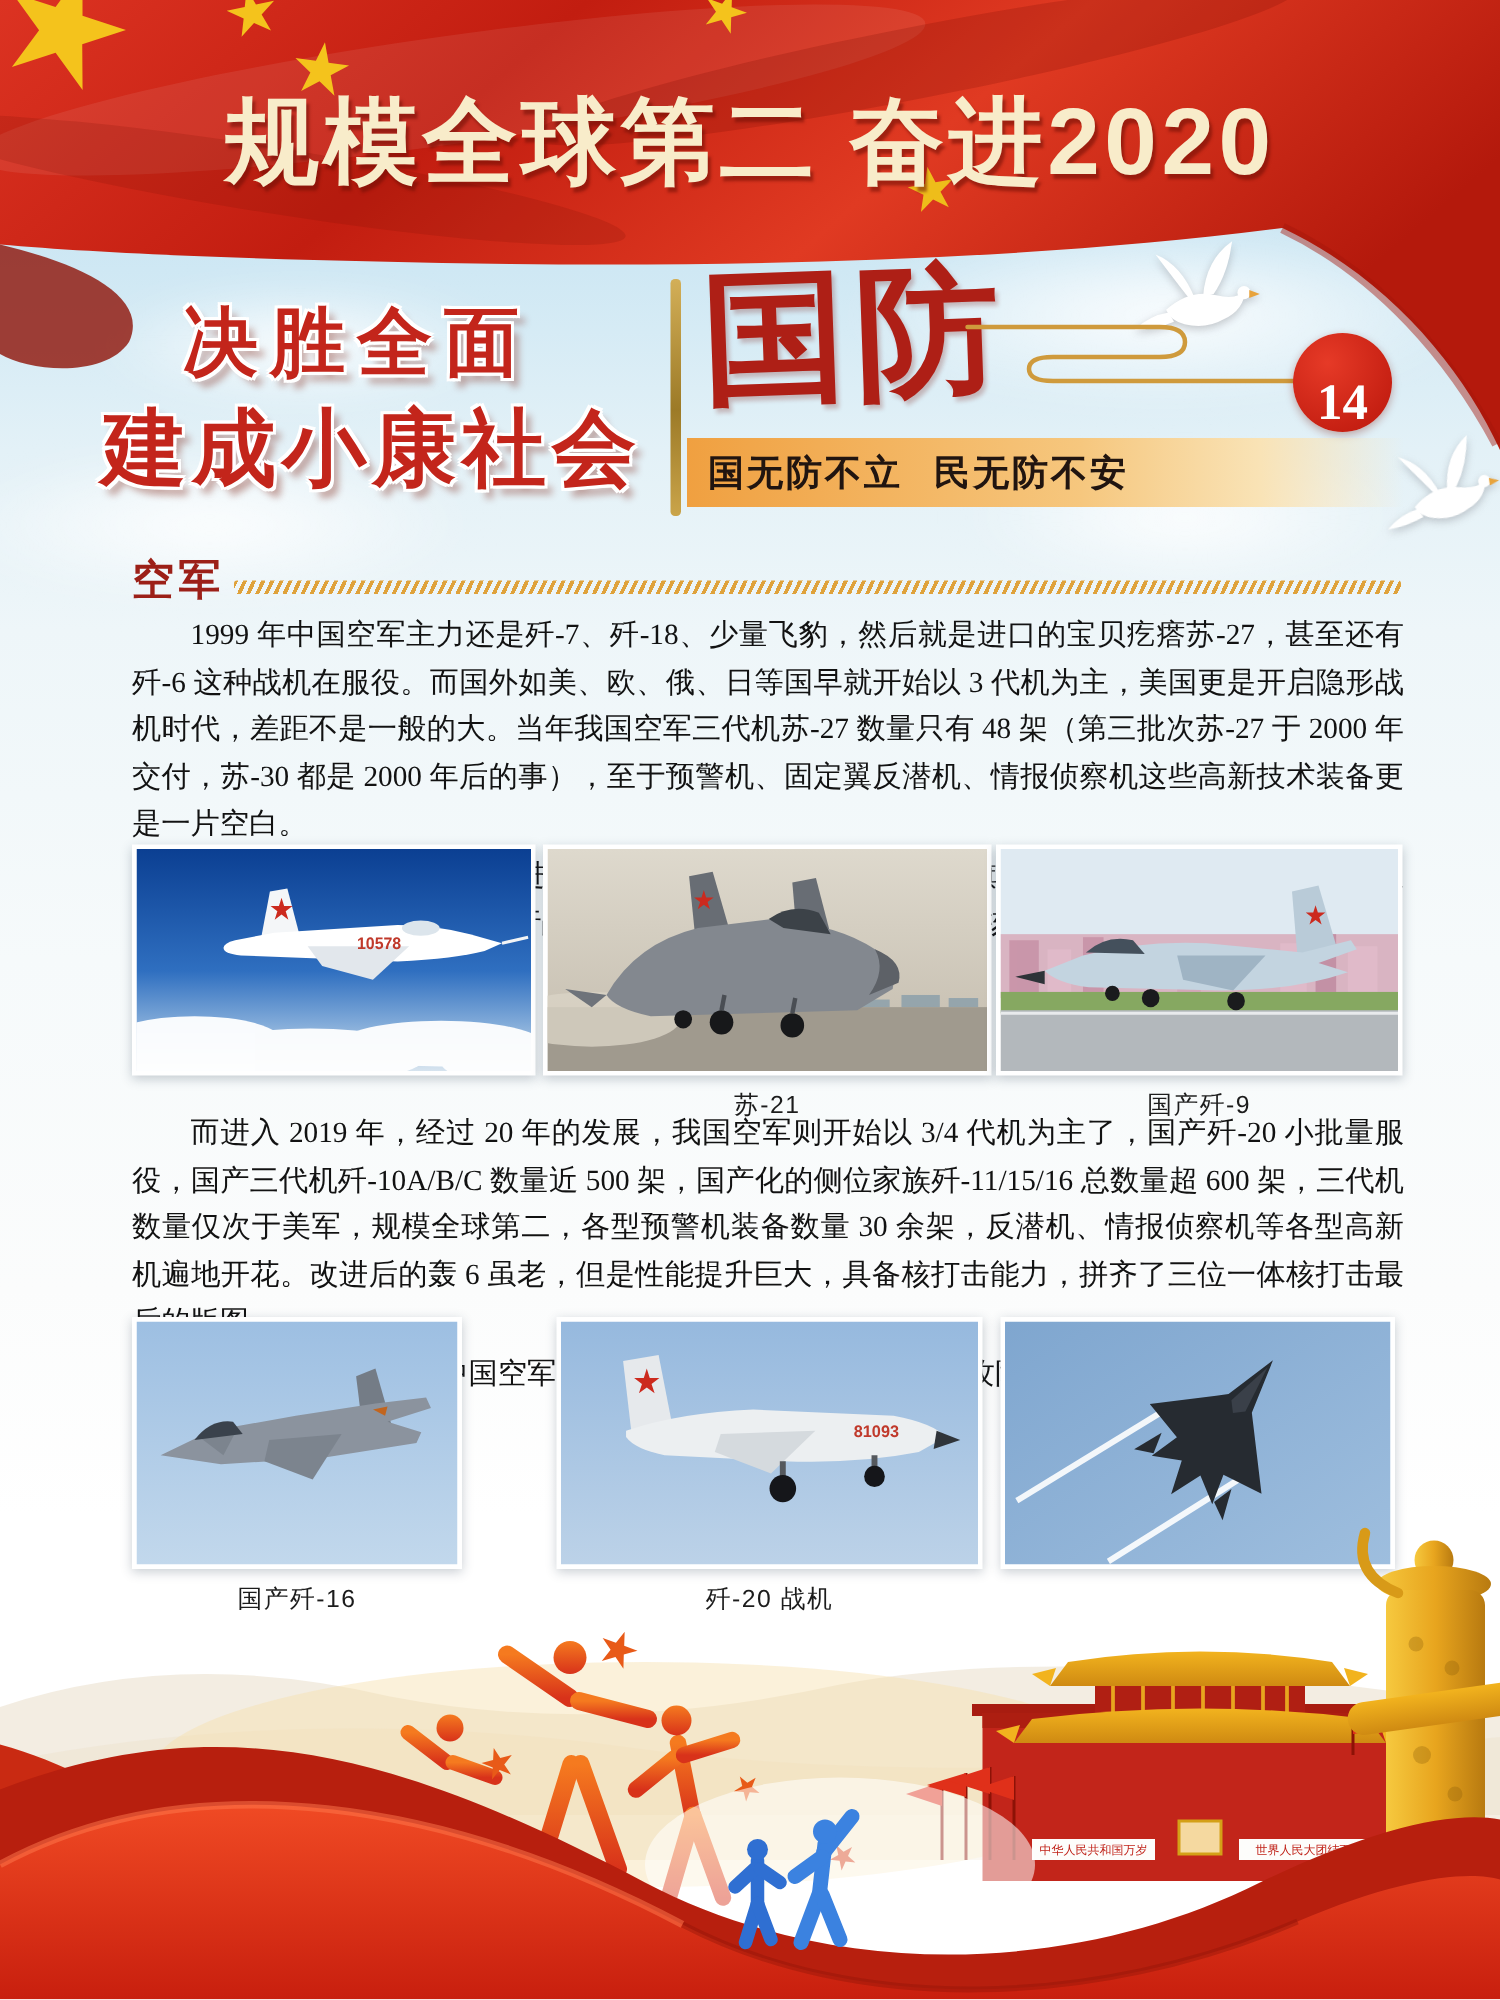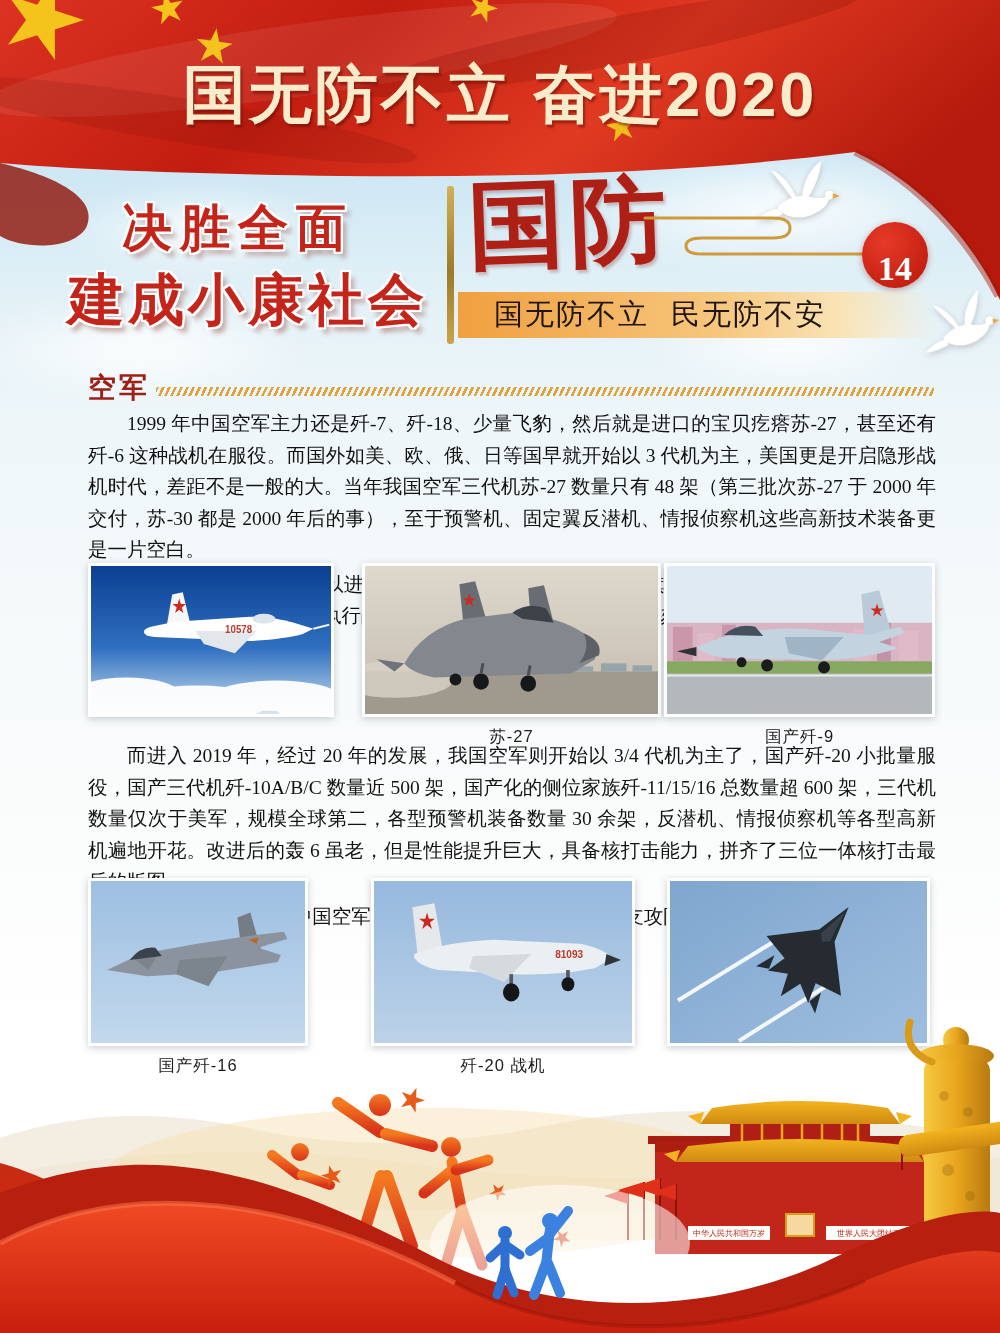"国无防不立 奋进2020" div.banner-title { text: 国无防不立 -> 规模全球第二 }
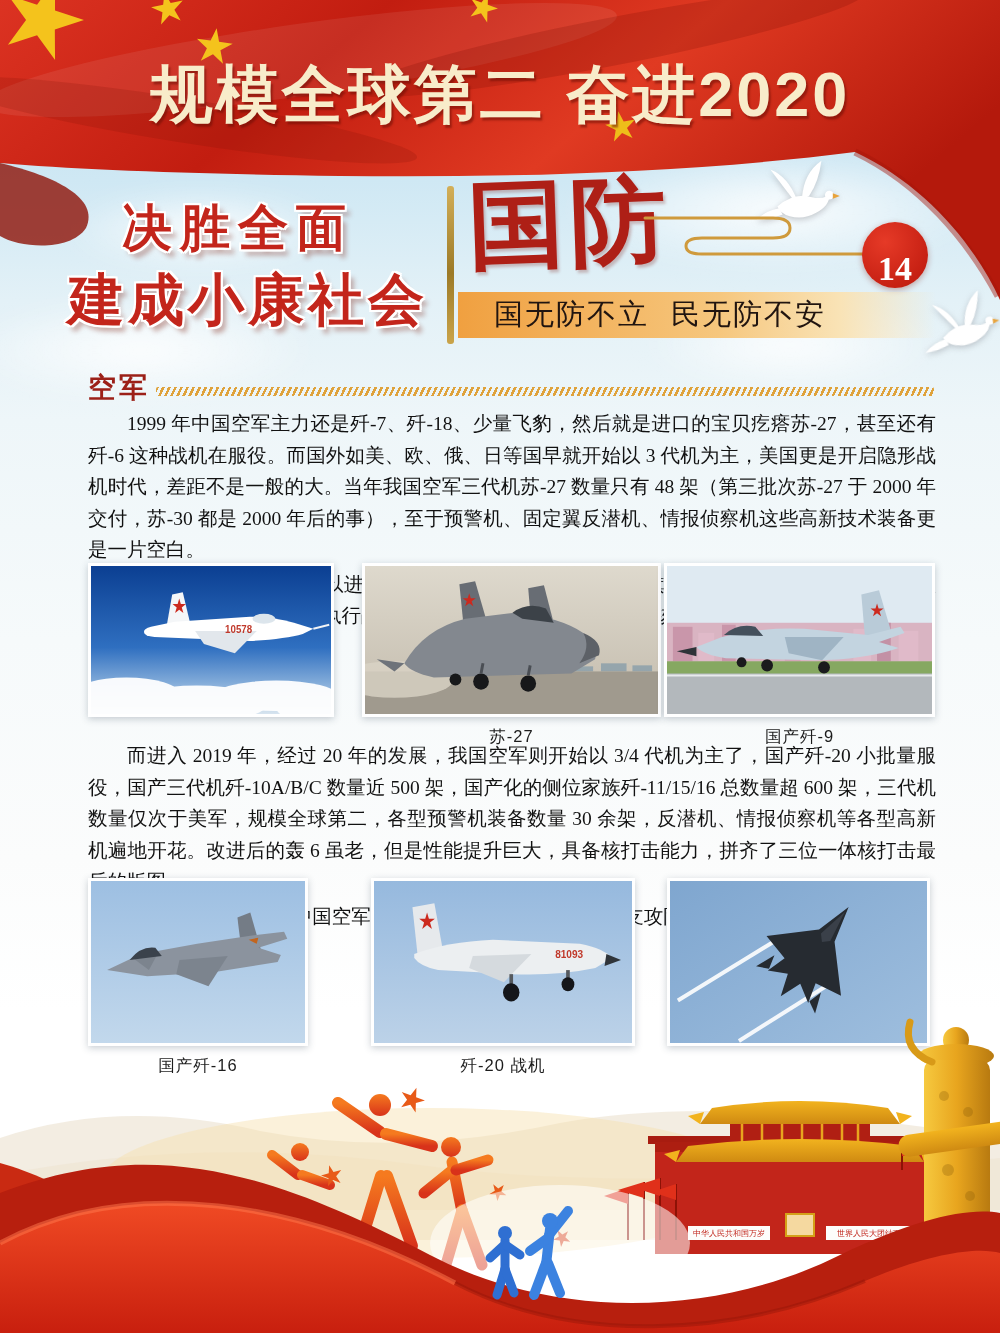"国无防不立 民无防不安" .subtitle-band span { font-size: 29px -> 24px; font-weight: 400 -> 700; padding-left: 36px -> 14px }
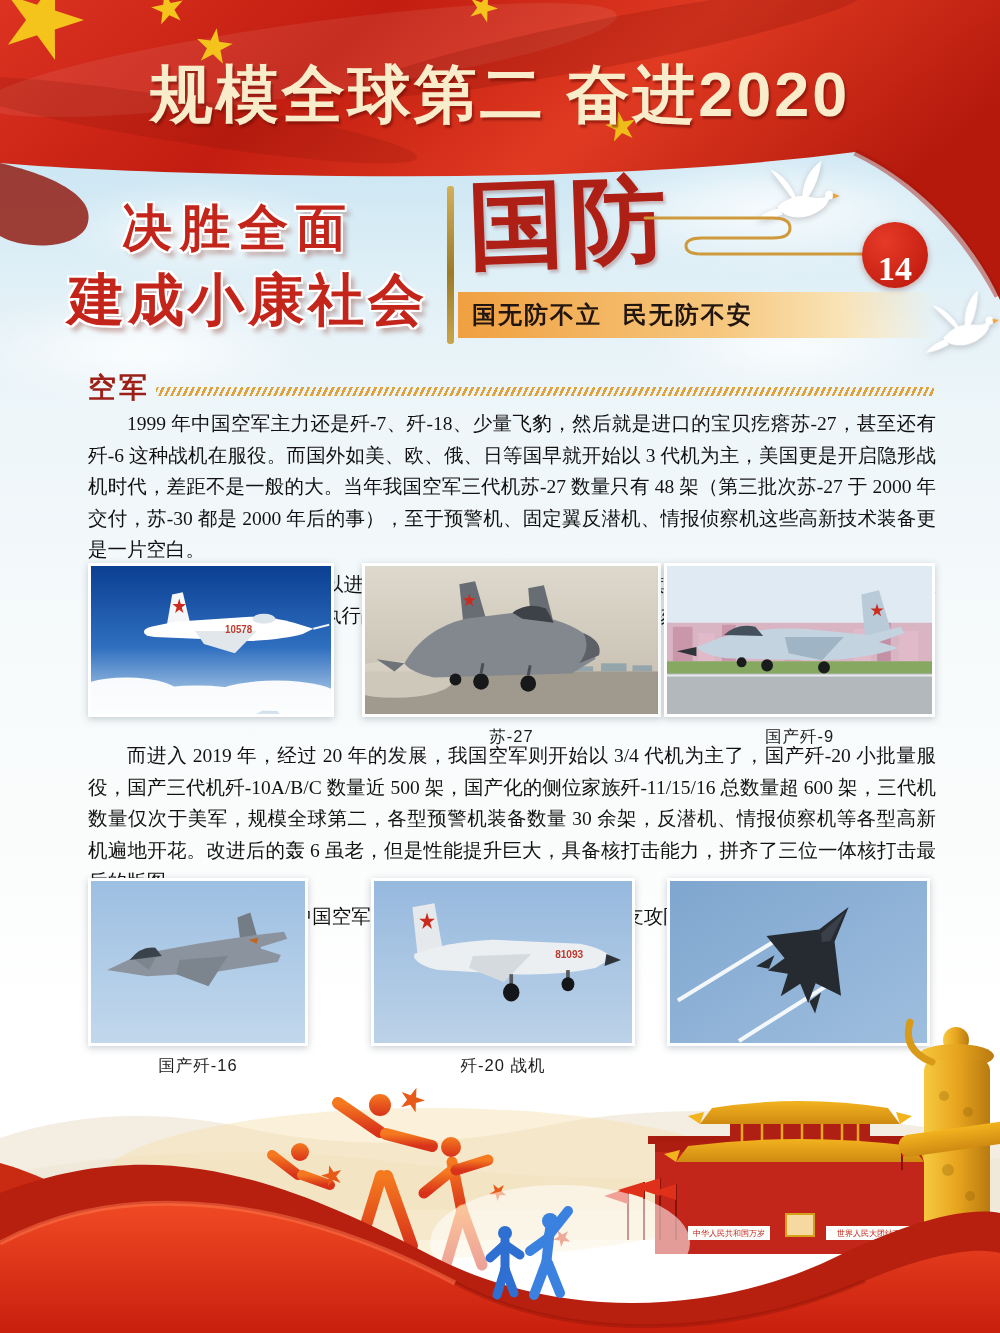"10578" div.photo-wrap { width: 246px -> 269px }
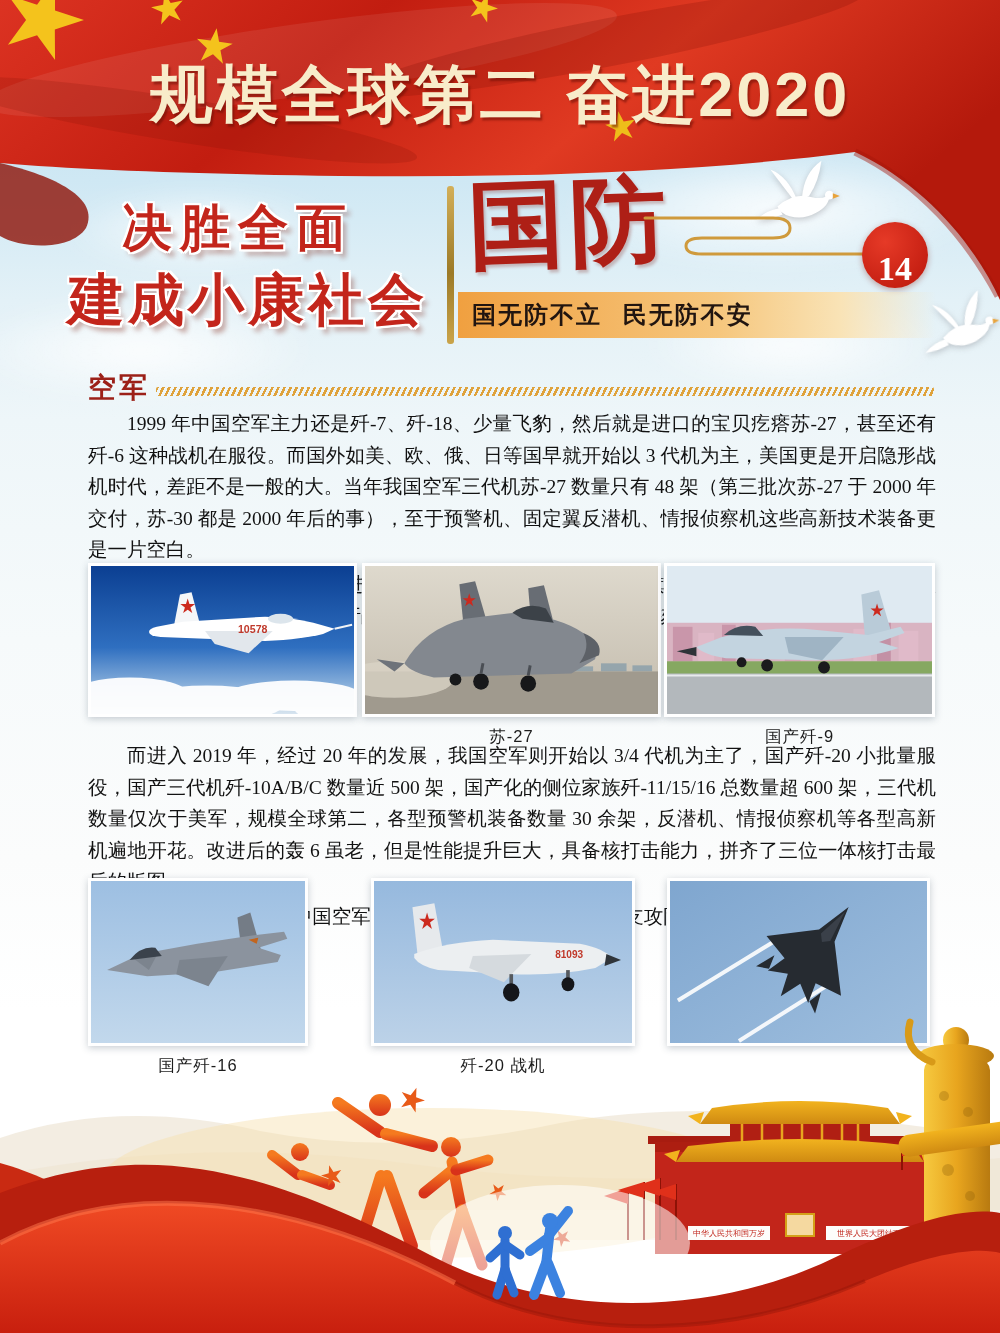"苏-27" div.caption { text: -27 -> -21 }
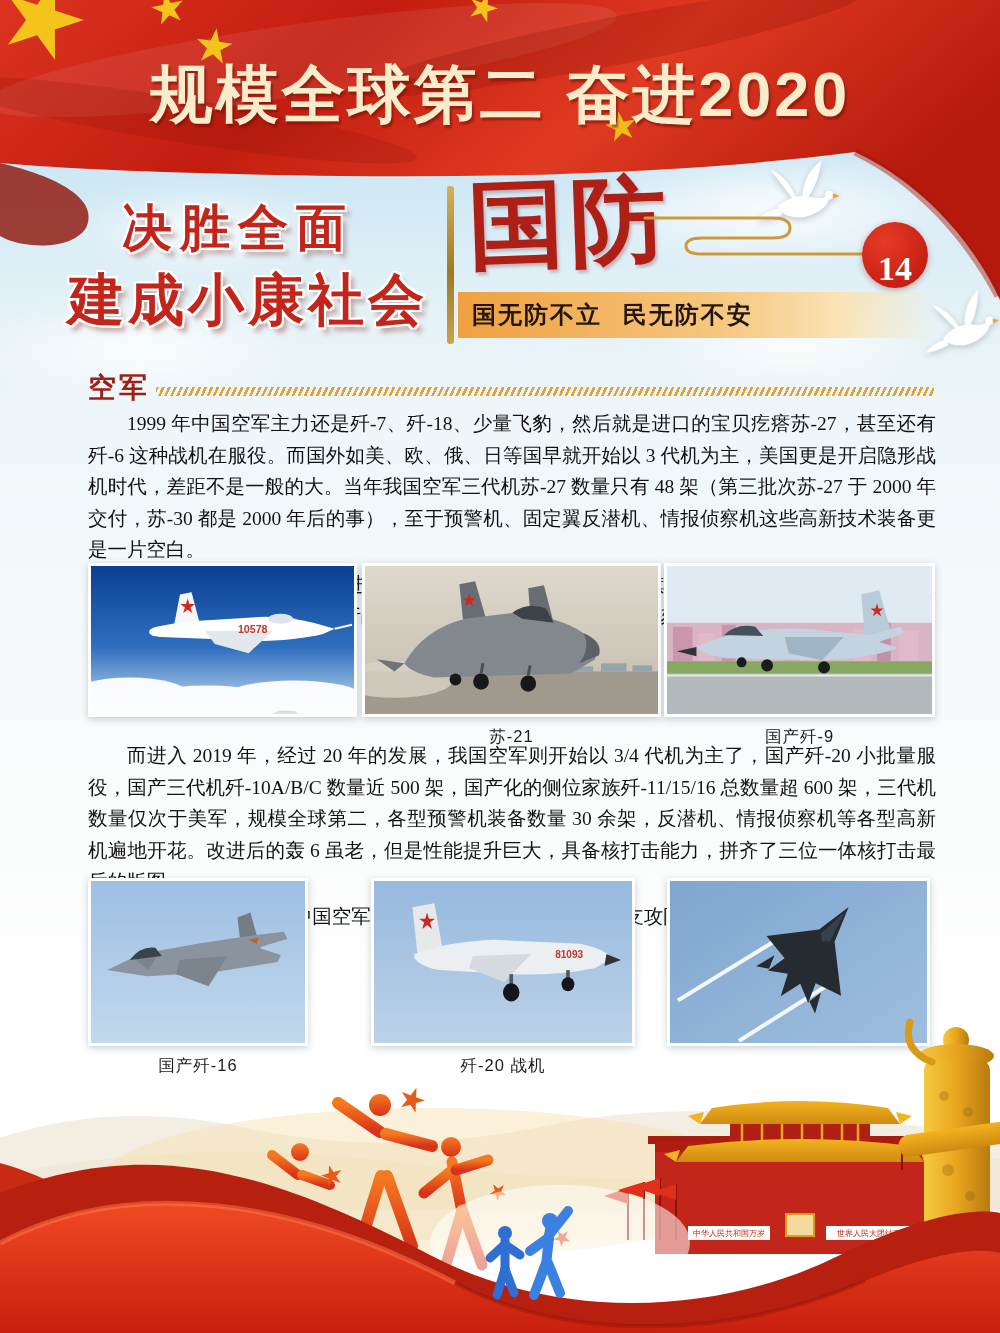"81093" div.photo-wrap { width: 264px -> 284px }
